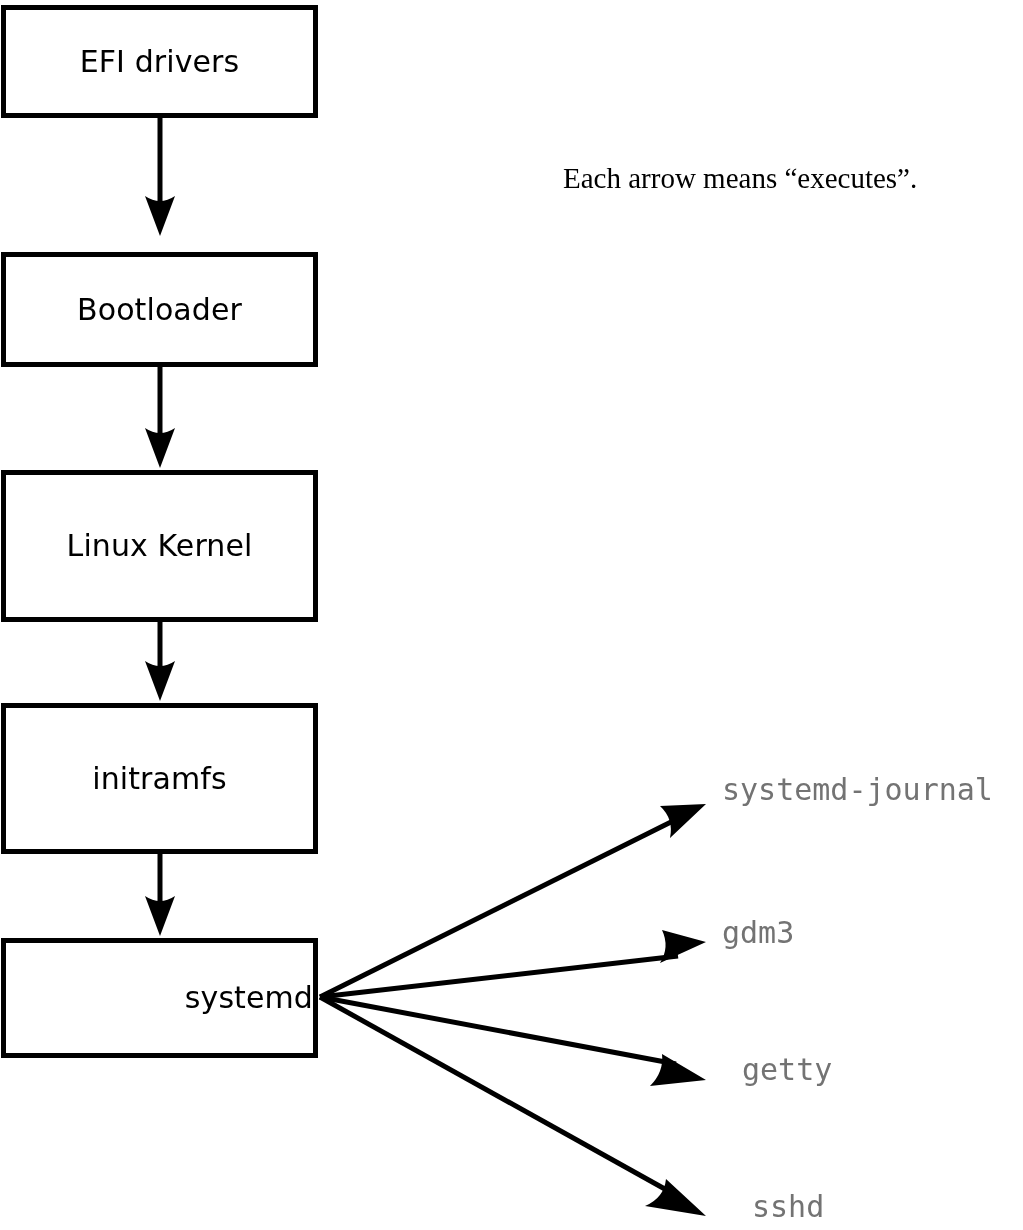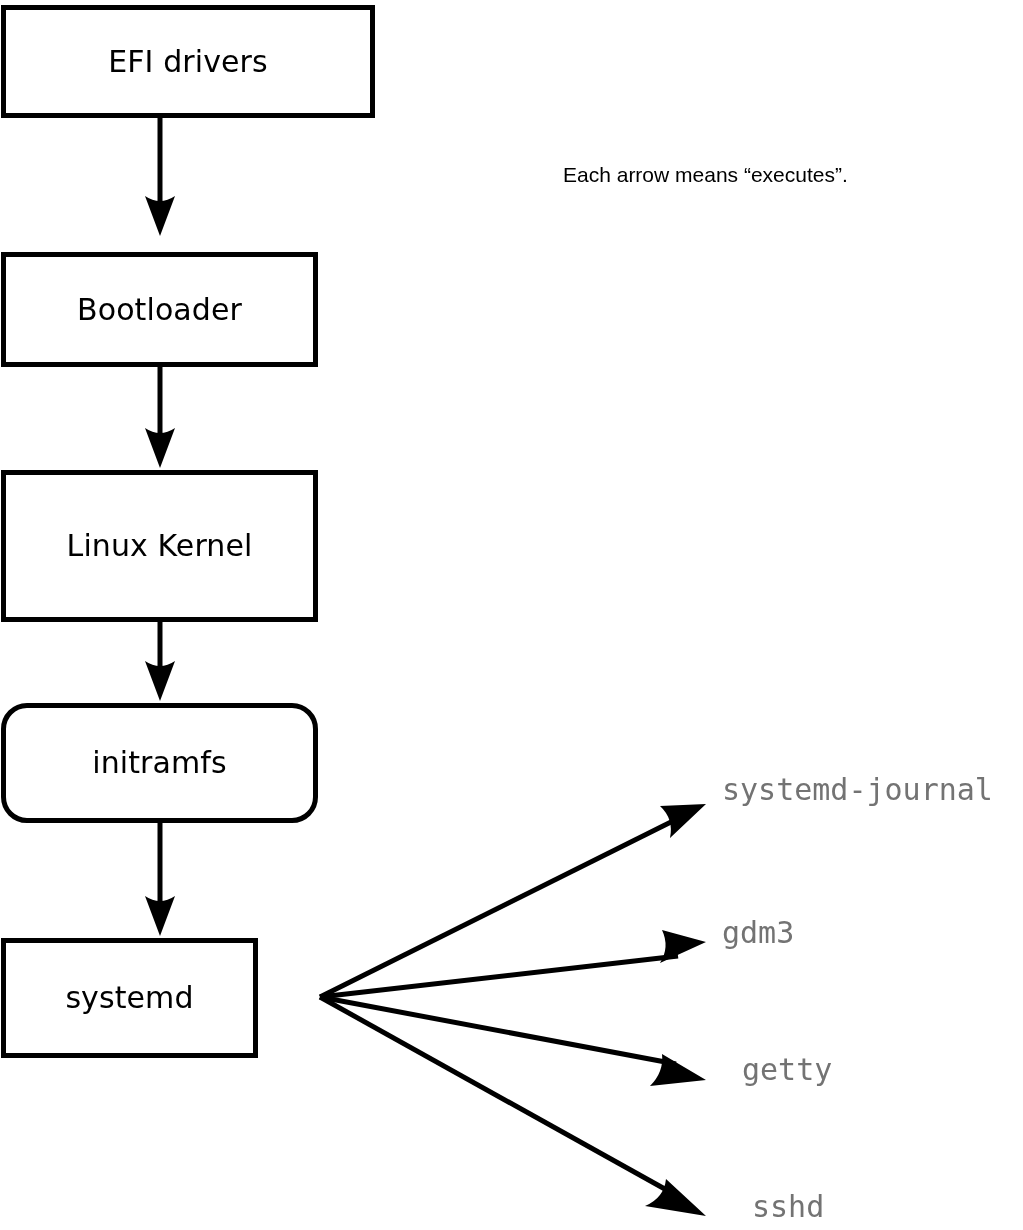"EFI drivers" div.stage-box { width: 374px -> 317px }
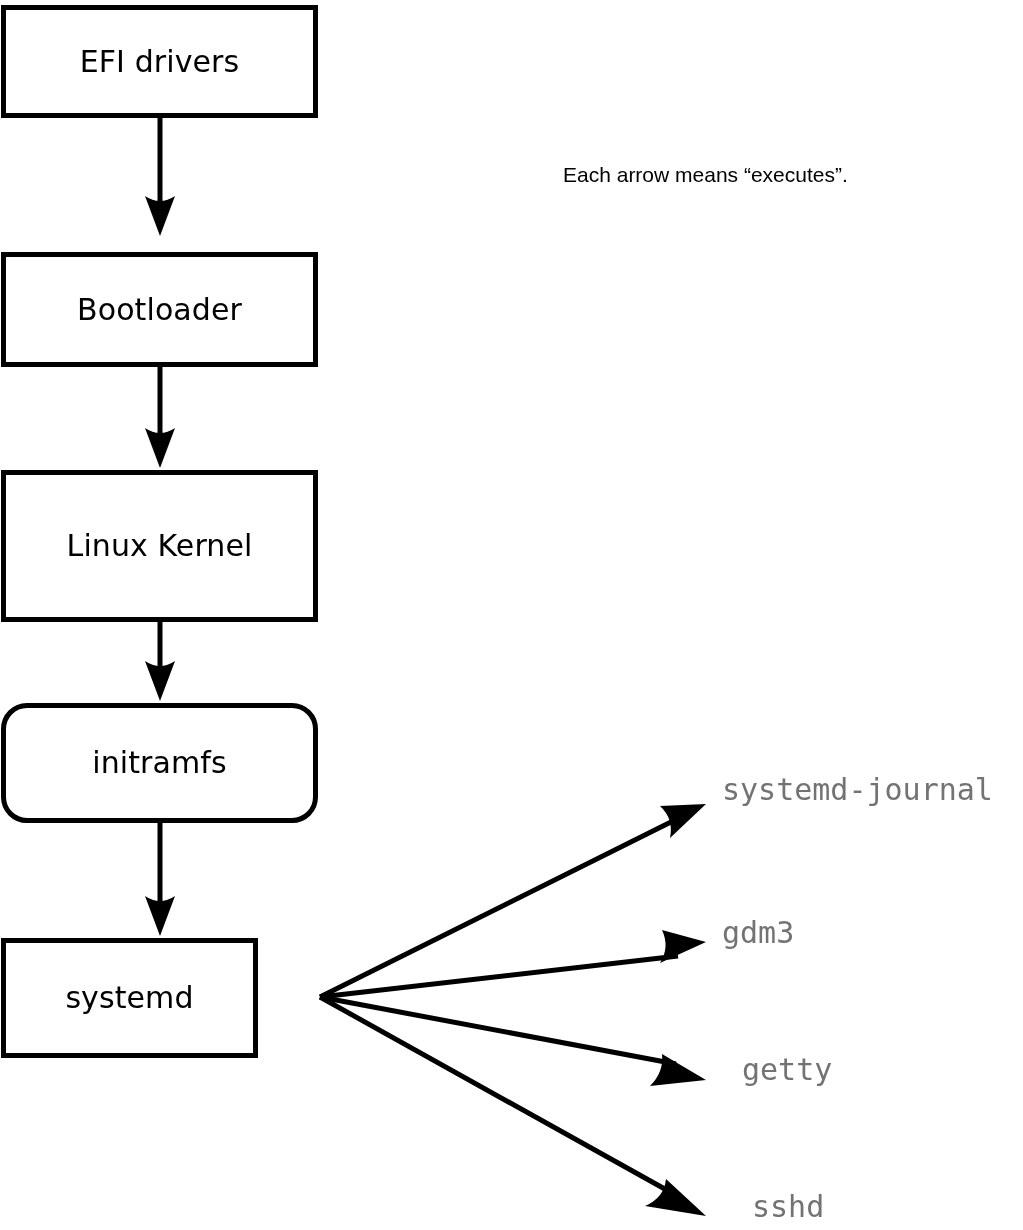"Each arrow means “executes”." .legend-note { font-family: Liberation Sans, sans-serif -> Liberation Serif, serif; font-size: 21px -> 29px }
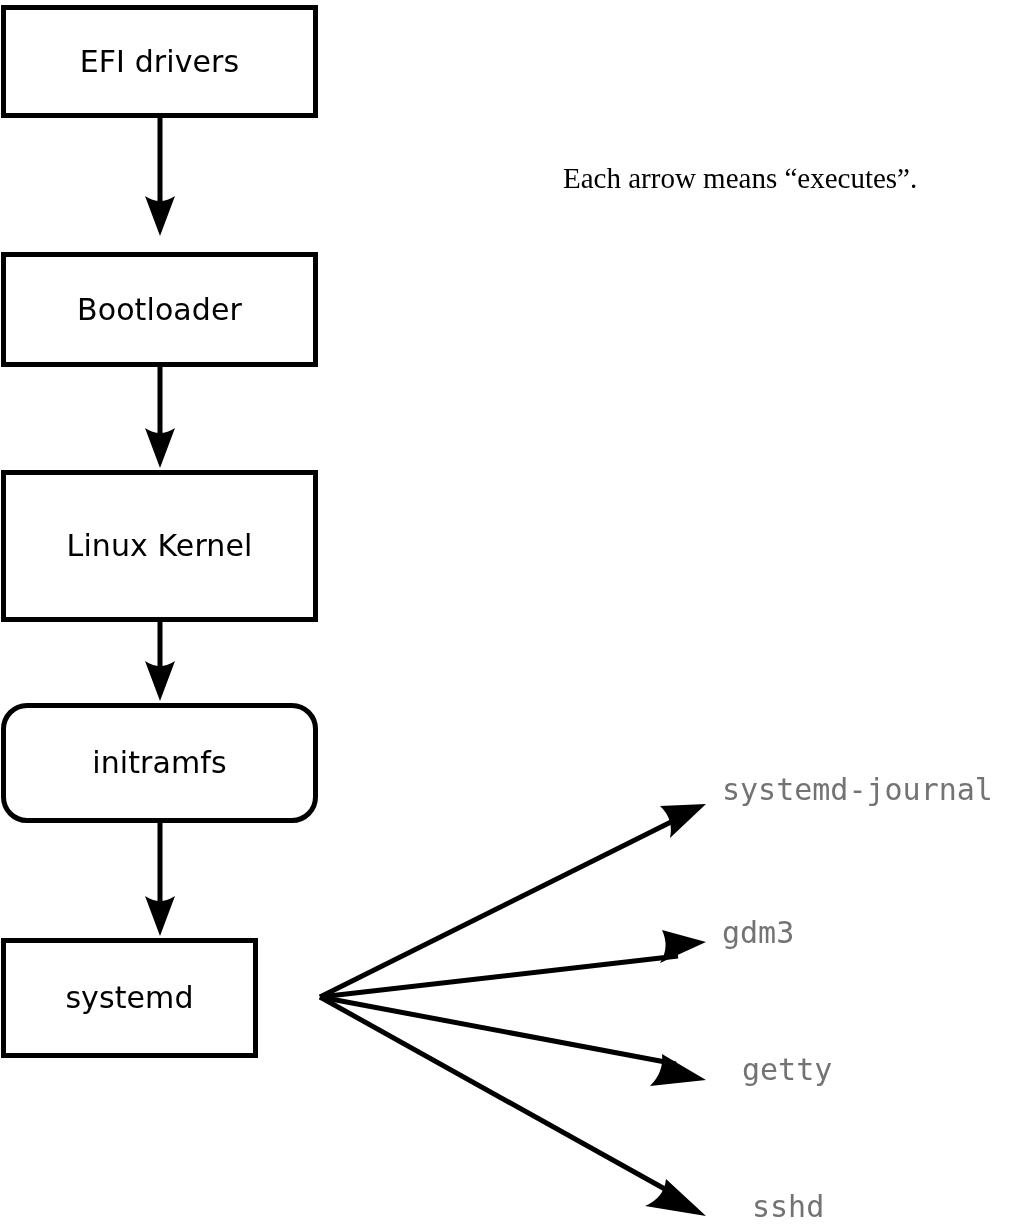"initramfs" div.stage-box { border-radius: 26px -> none; height: 120px -> 151px }
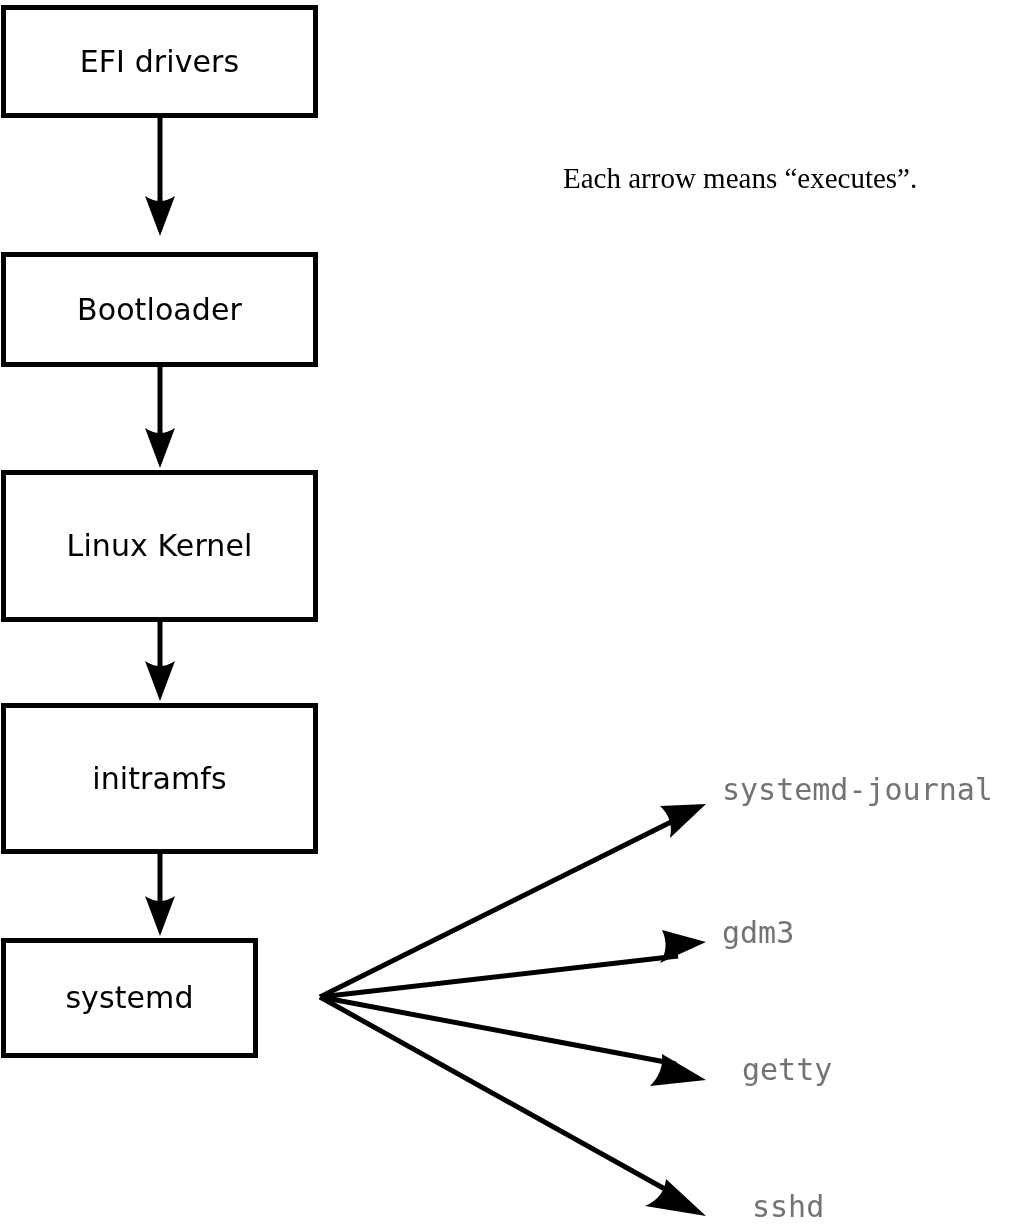"systemd" div.stage-box { justify-content: none -> flex-end; width: 257px -> 317px }
